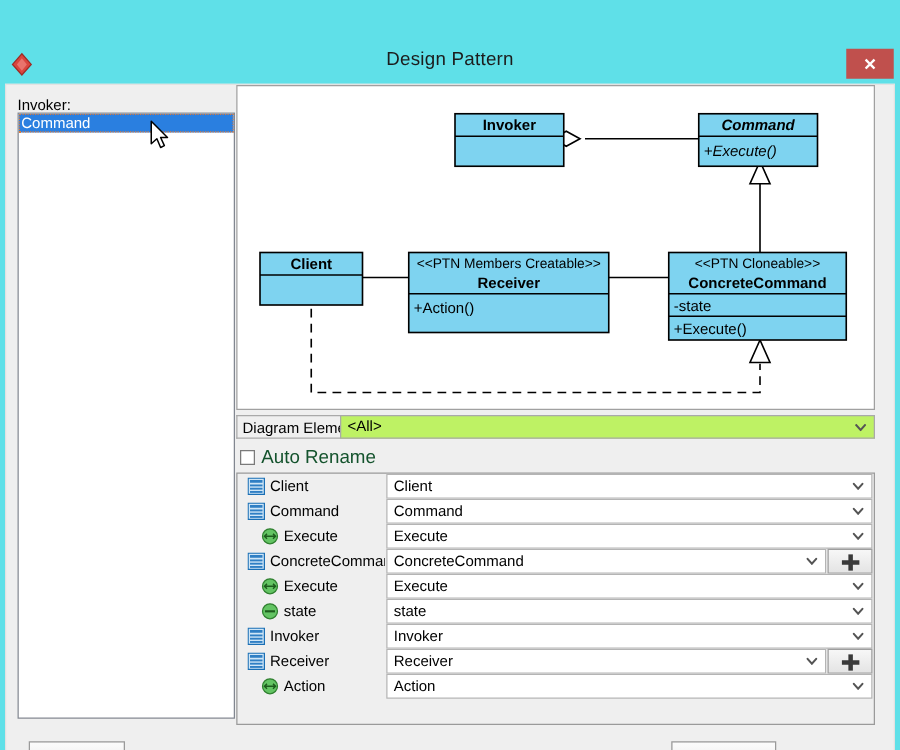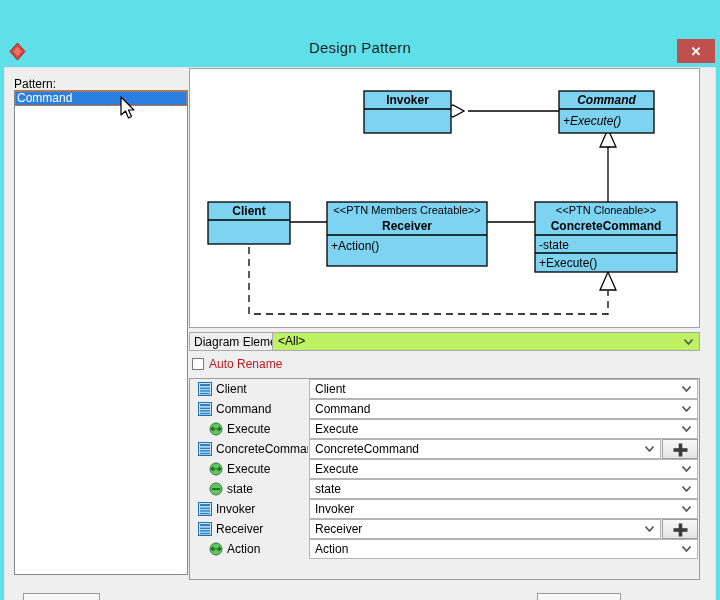"Pattern:" div.patterns-label { text: Pattern -> Invoker }
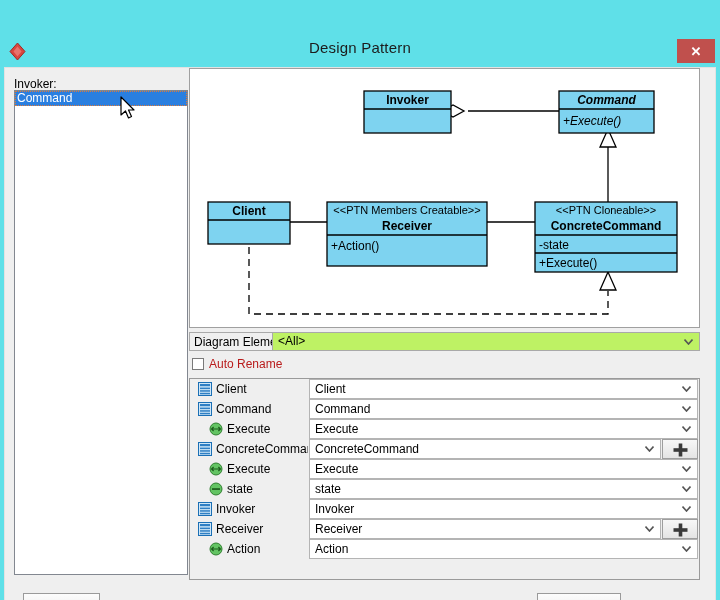"Auto Rename" .auto-rename-label { color: #b91c1c -> #14532d; font-size: 12px -> 15px }
